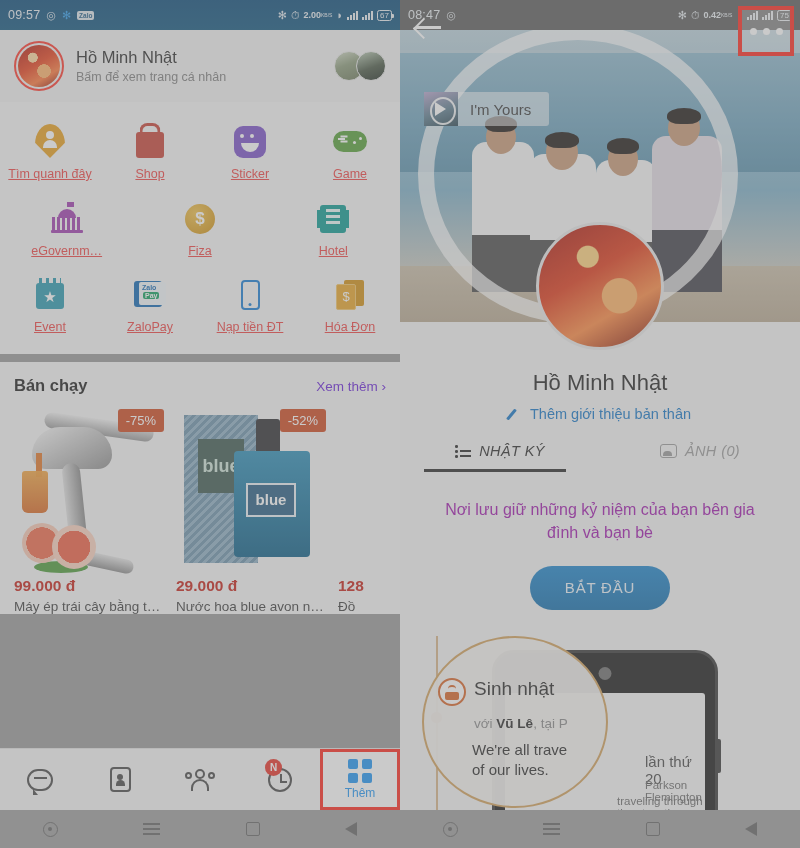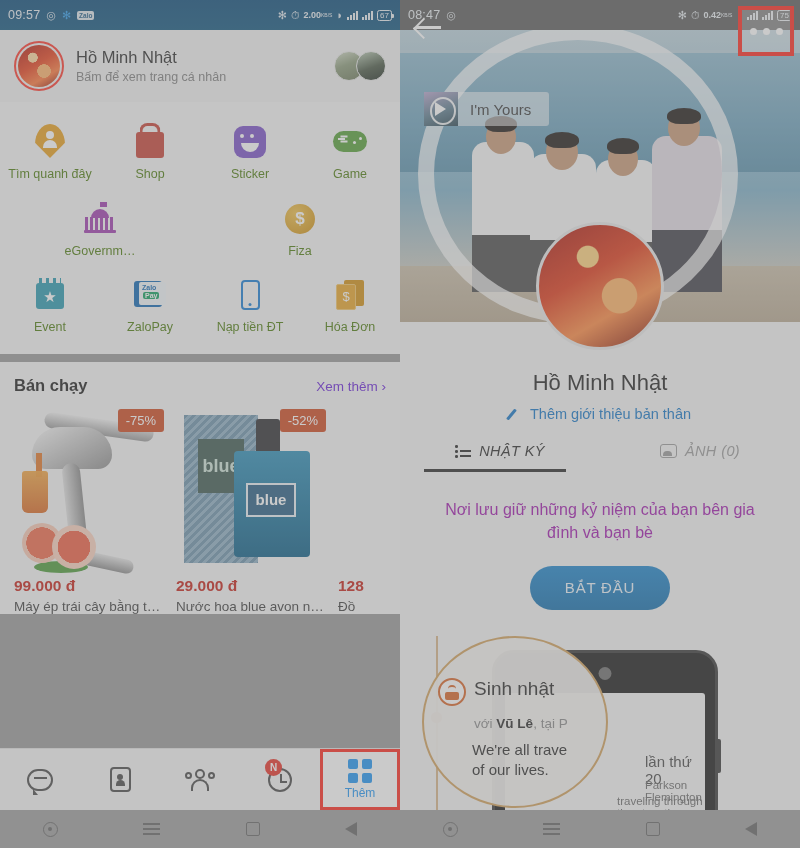"Tìm quanh đây" .grid-cell .lbl { color: #4d7c0f -> #ef4444; text-decoration: none -> underline }
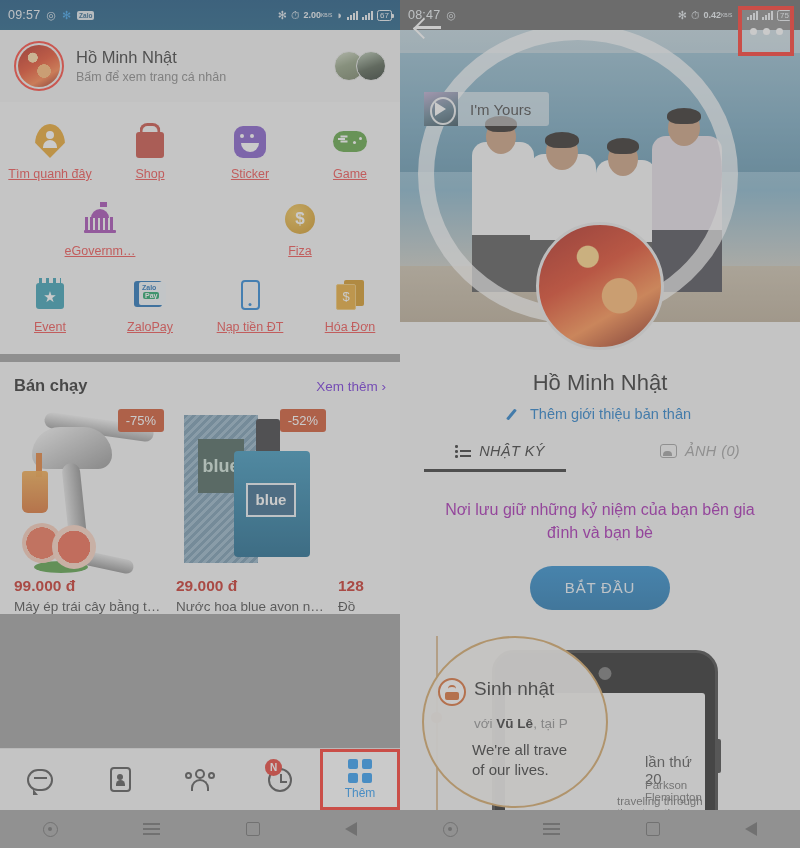"Hotel" div.grid-cell { html: none -> <div> <div> <div></div> </div> <div>Hotel</div> </div> }
